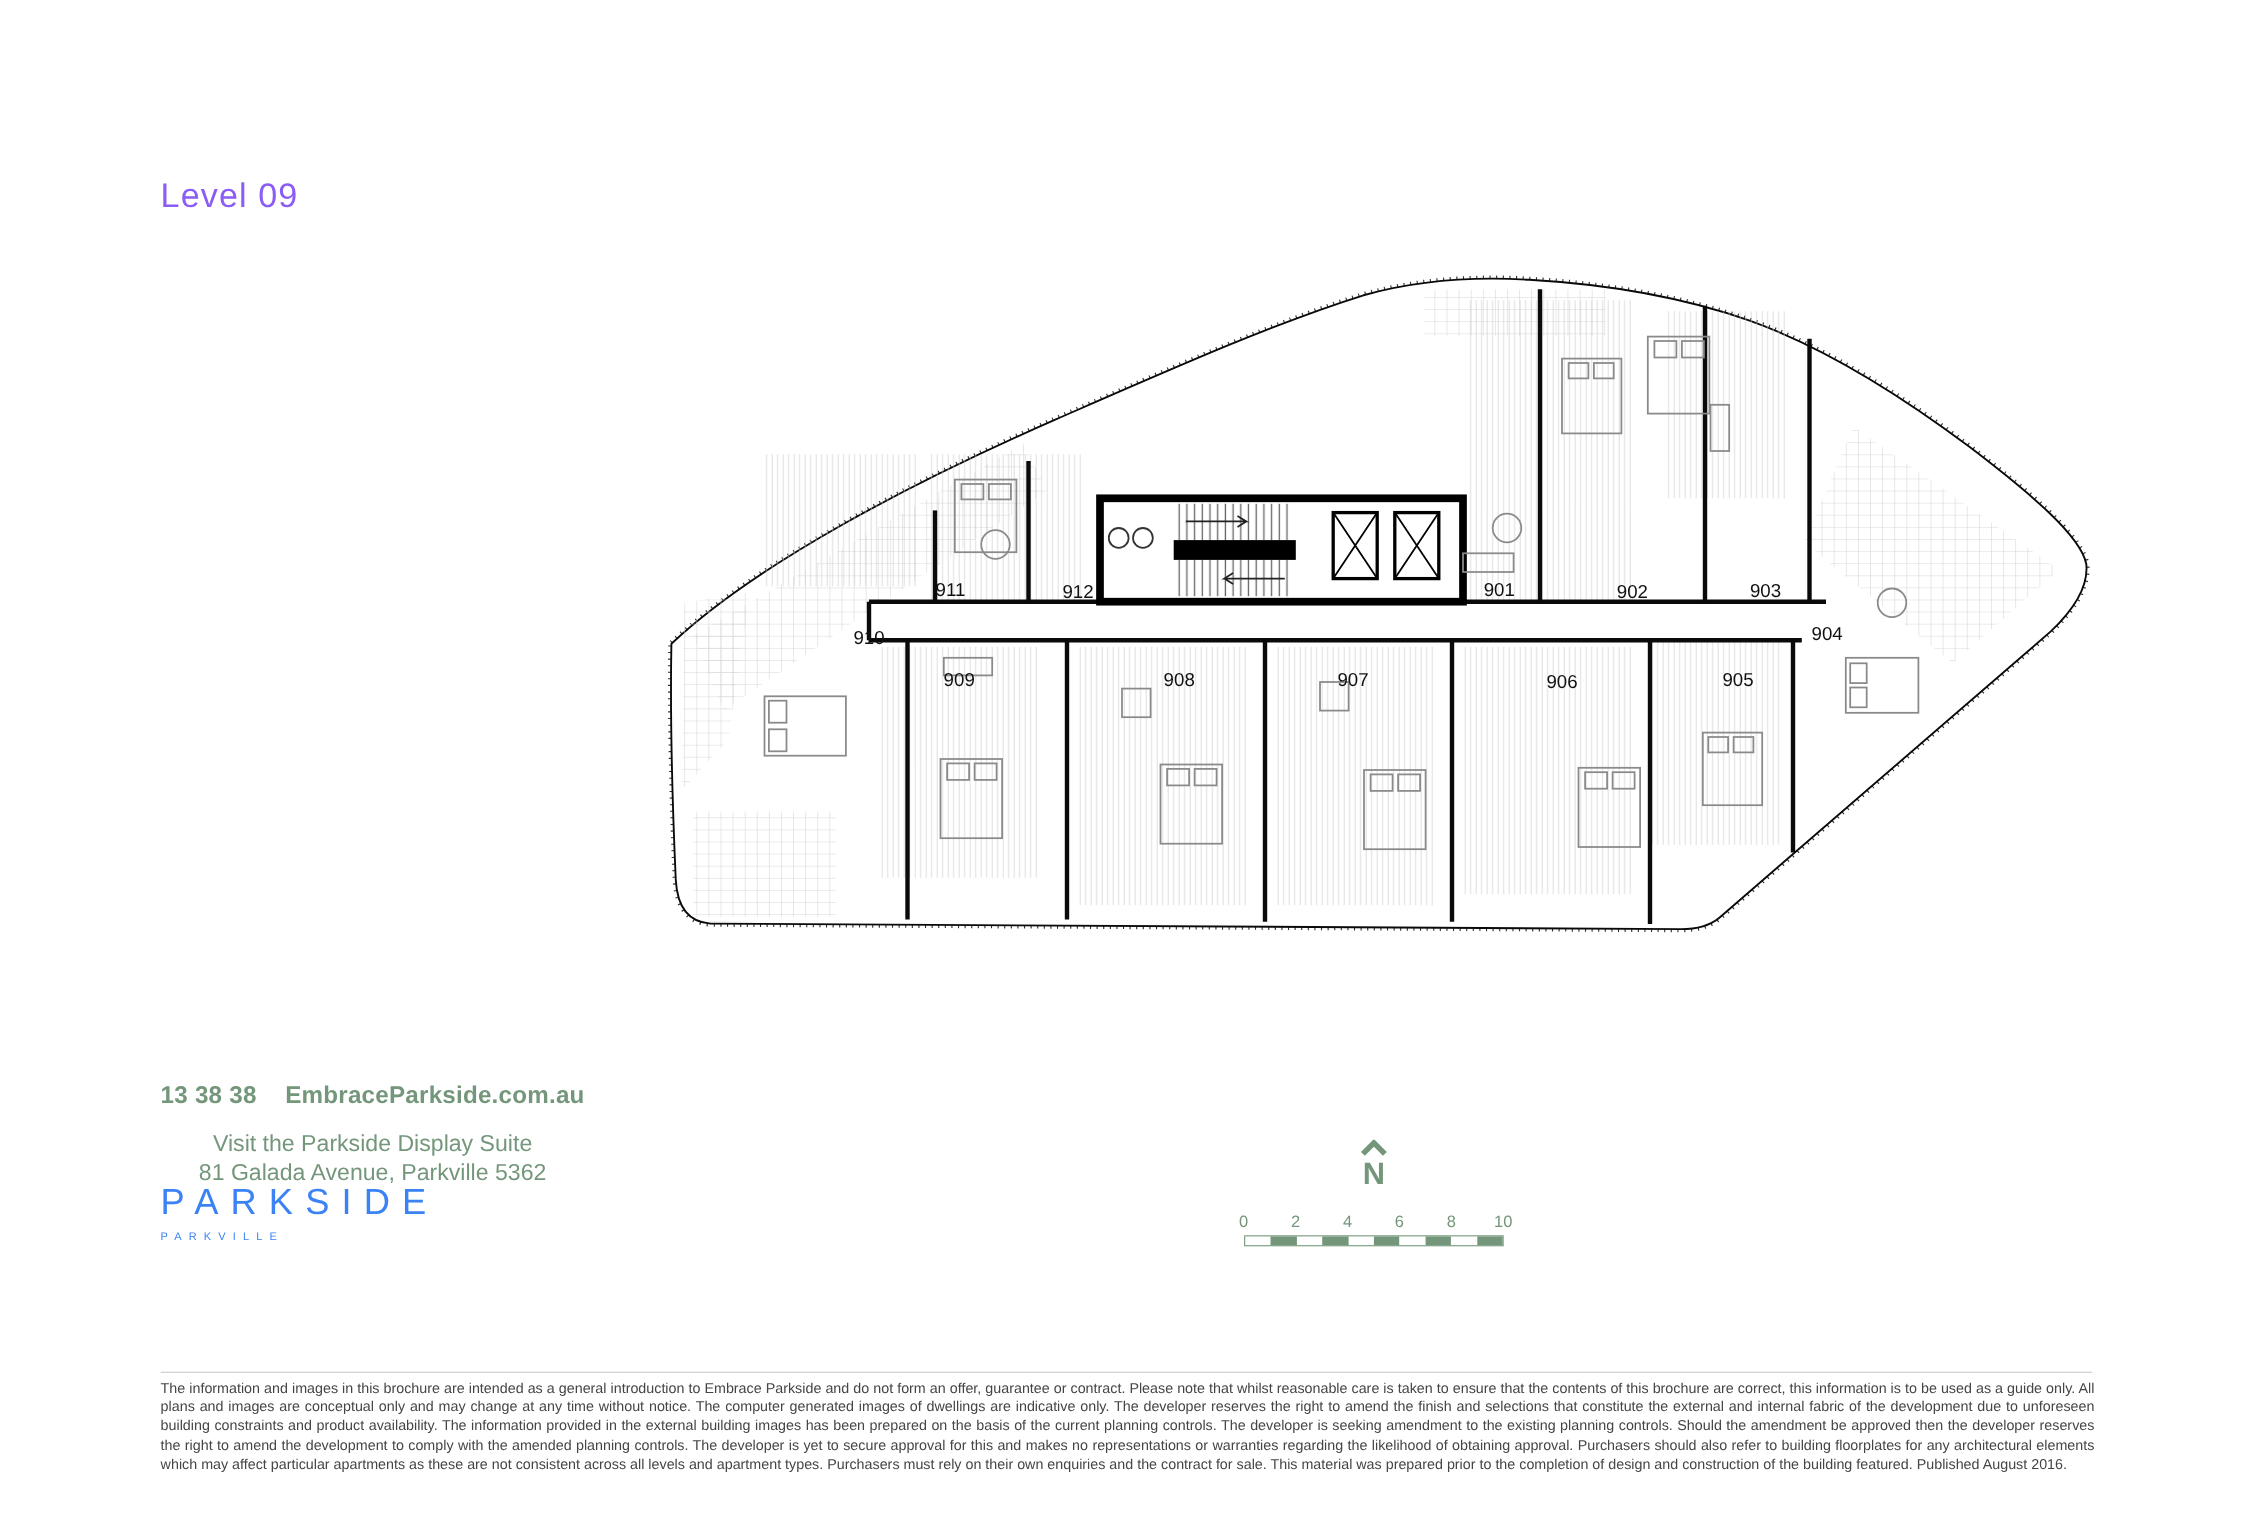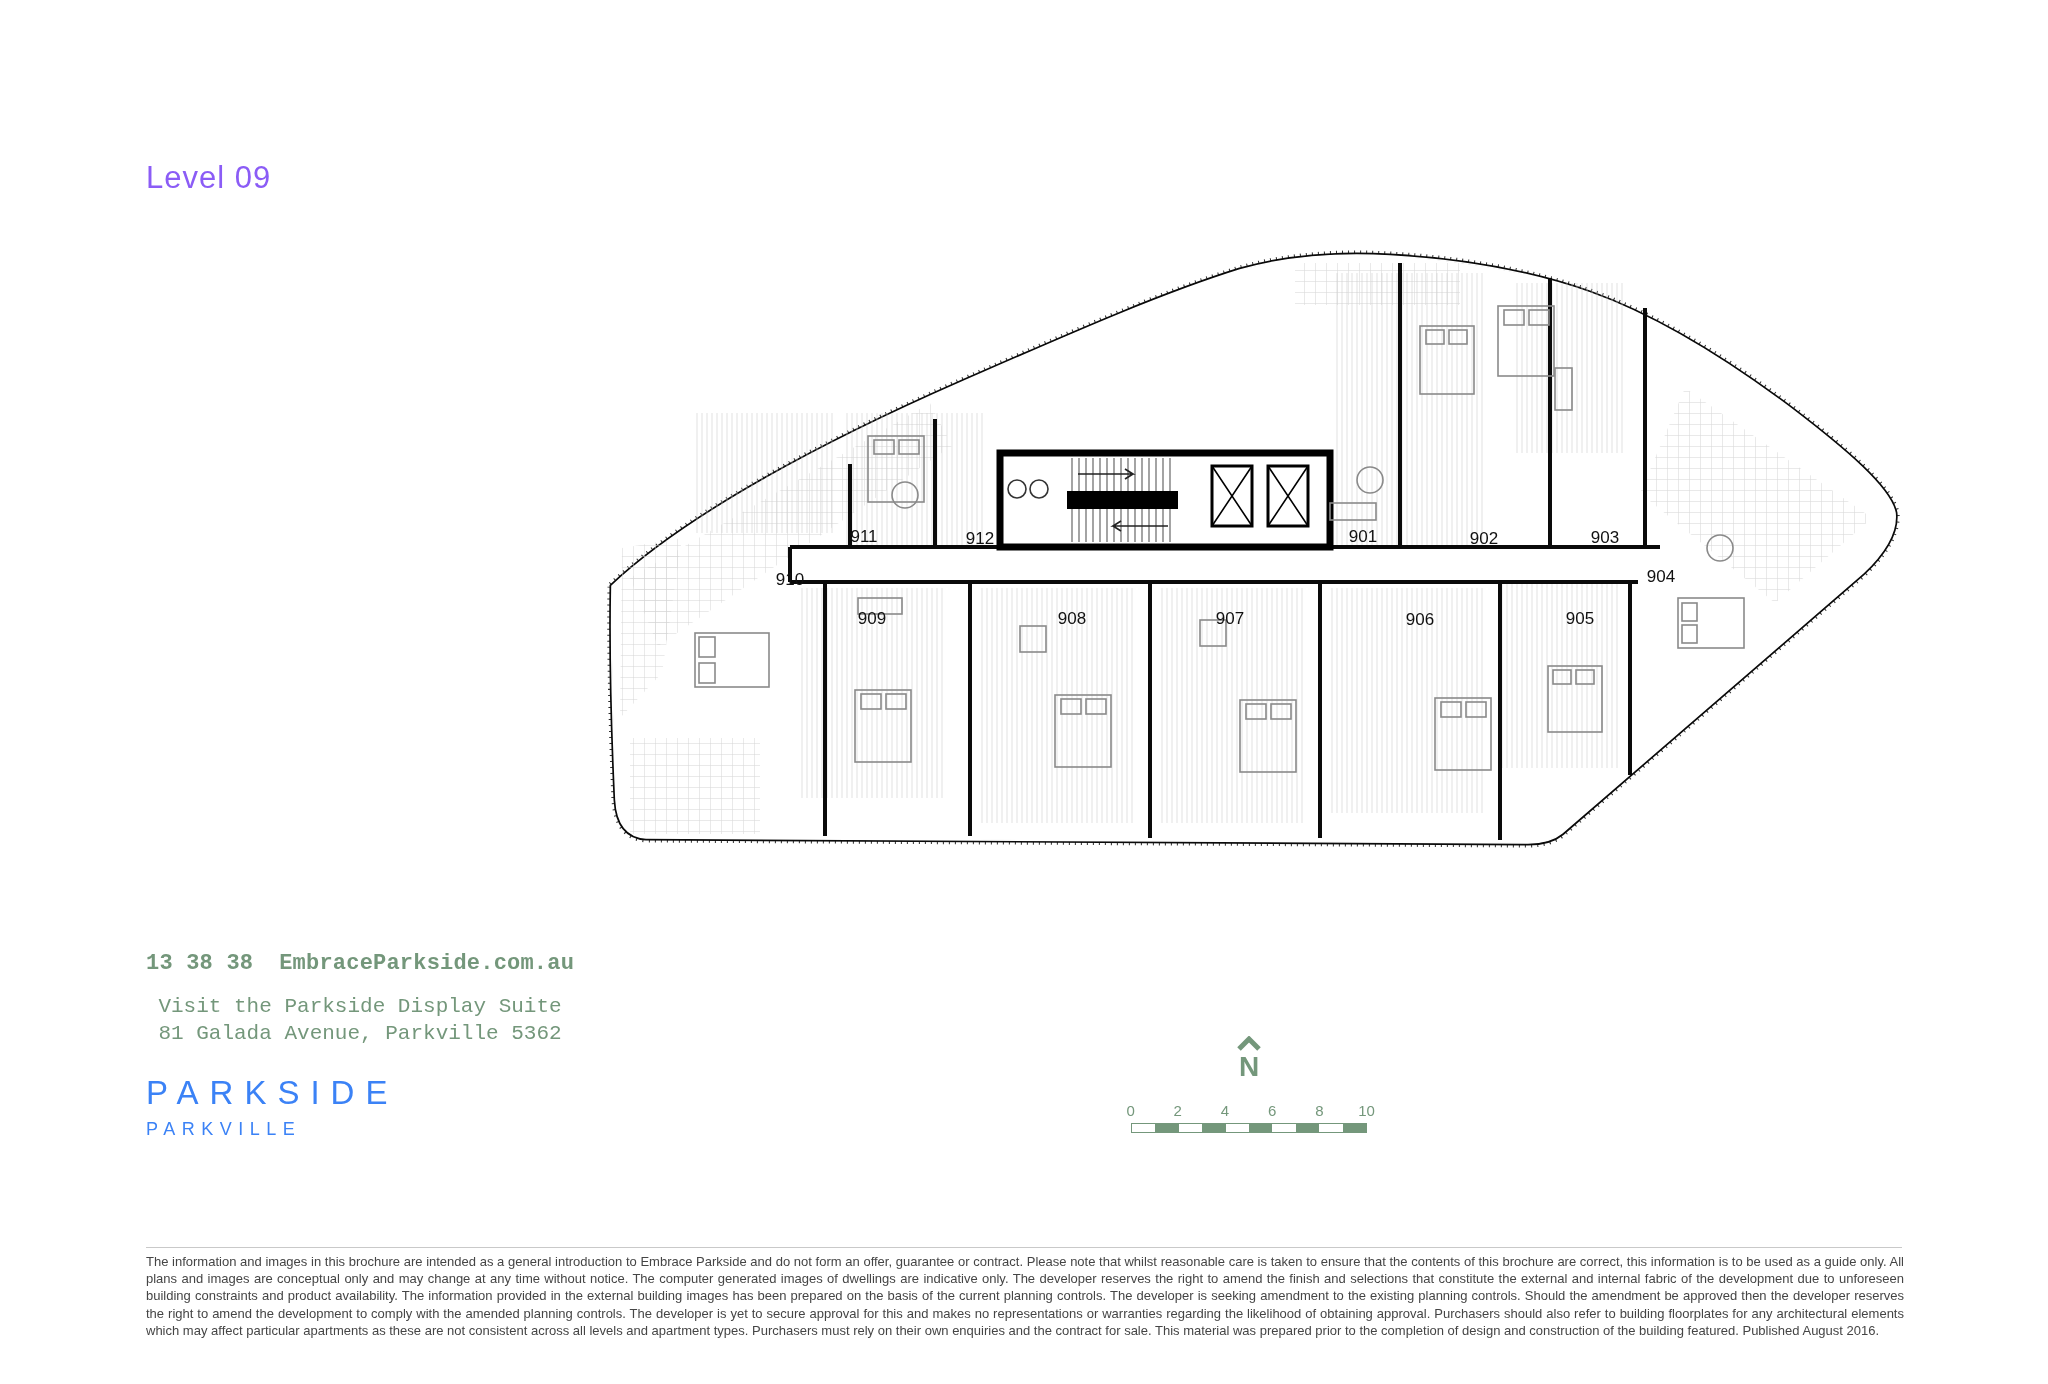"13 38 38 EmbraceParkside.com.au" .contact { font-family: Liberation Mono, monospace -> none; top: 951px -> 983px }
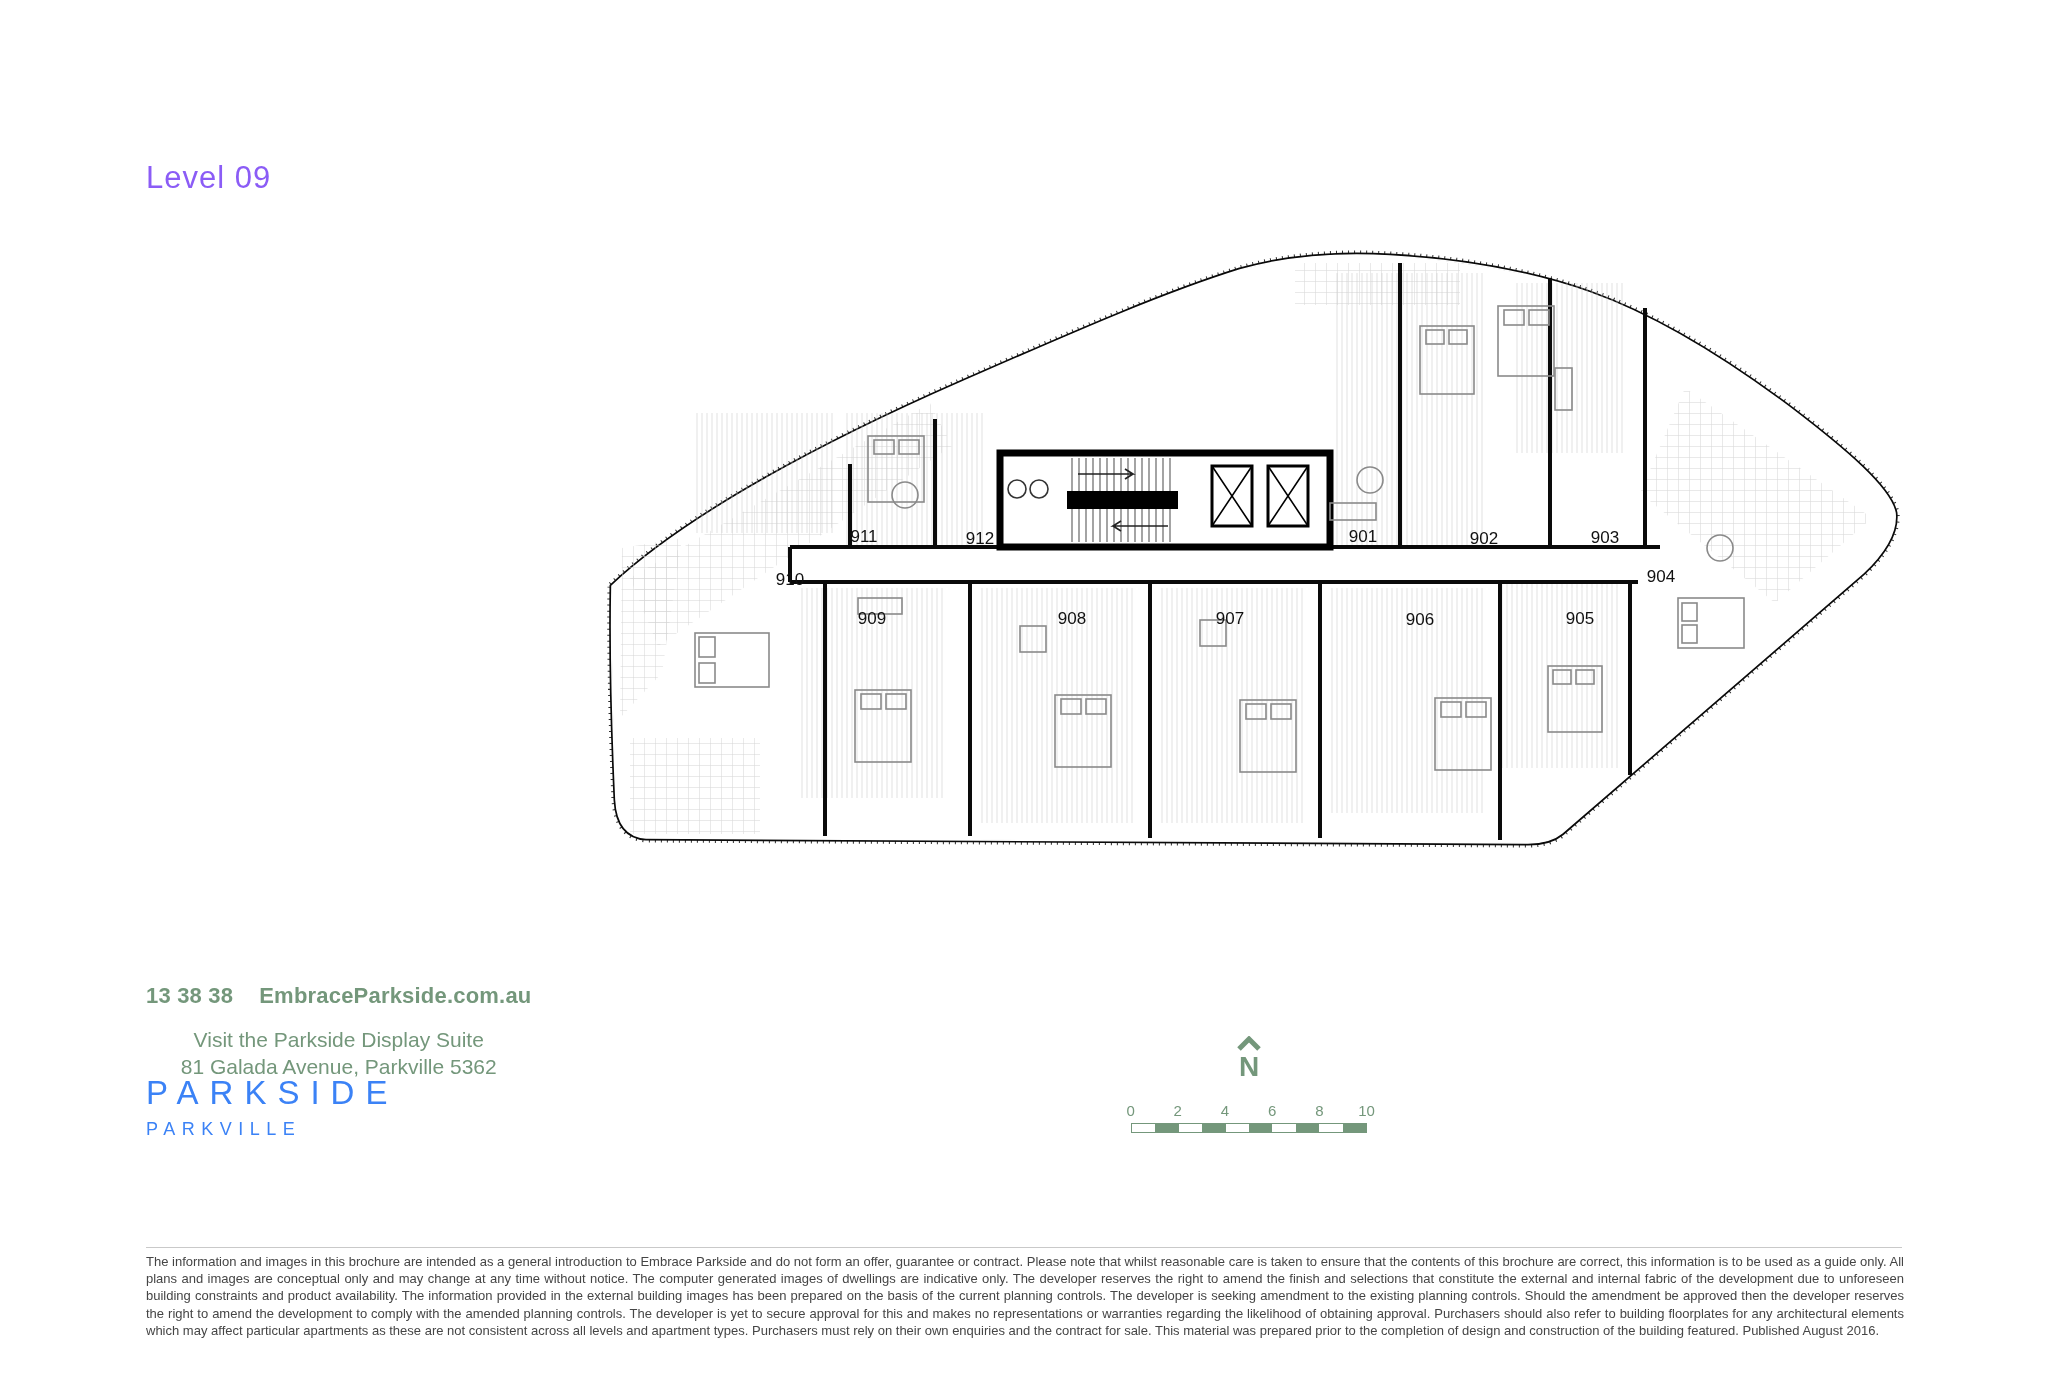"PARKVILLE" .logo .suburb { font-size: 18px -> 10px }
